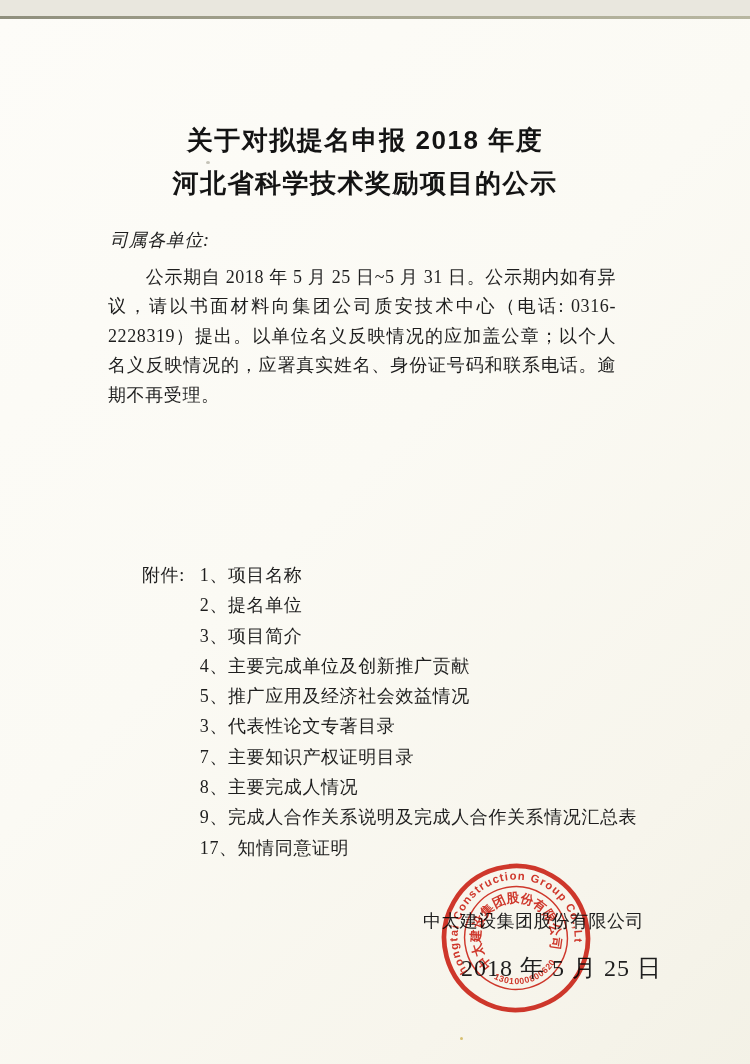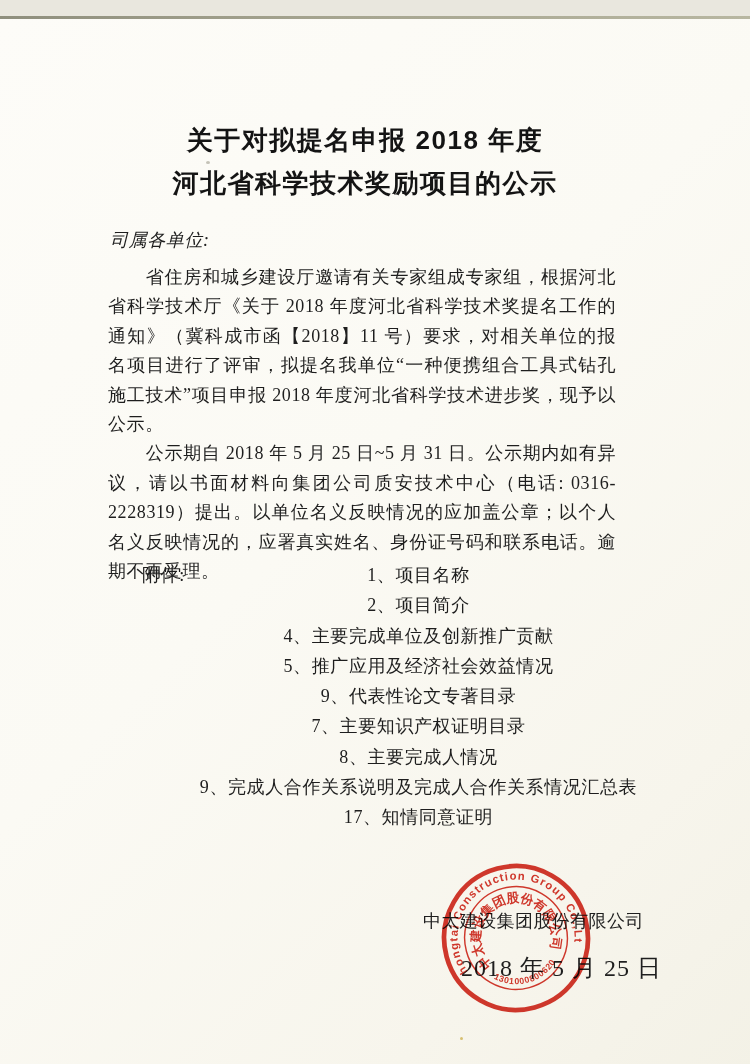"省住房和城乡建设厅邀请有关专家组成专家组，根据河北省科学技术厅《关于 2018" p { html: <p>省住房和城乡建设厅邀请有关专家组成专家组，根据河北省科学技术厅《关于 2018 年度河北省科学技术奖提名工作的通知》（冀科成市函【2018】11 号）要求，对相关单位的报名项目进行了评审，拟提名我单位“一种便携组合工具式钻孔施工技术”项目申报 2018 年度河北省科学技术进步奖，现予以公示。</p> -> none }
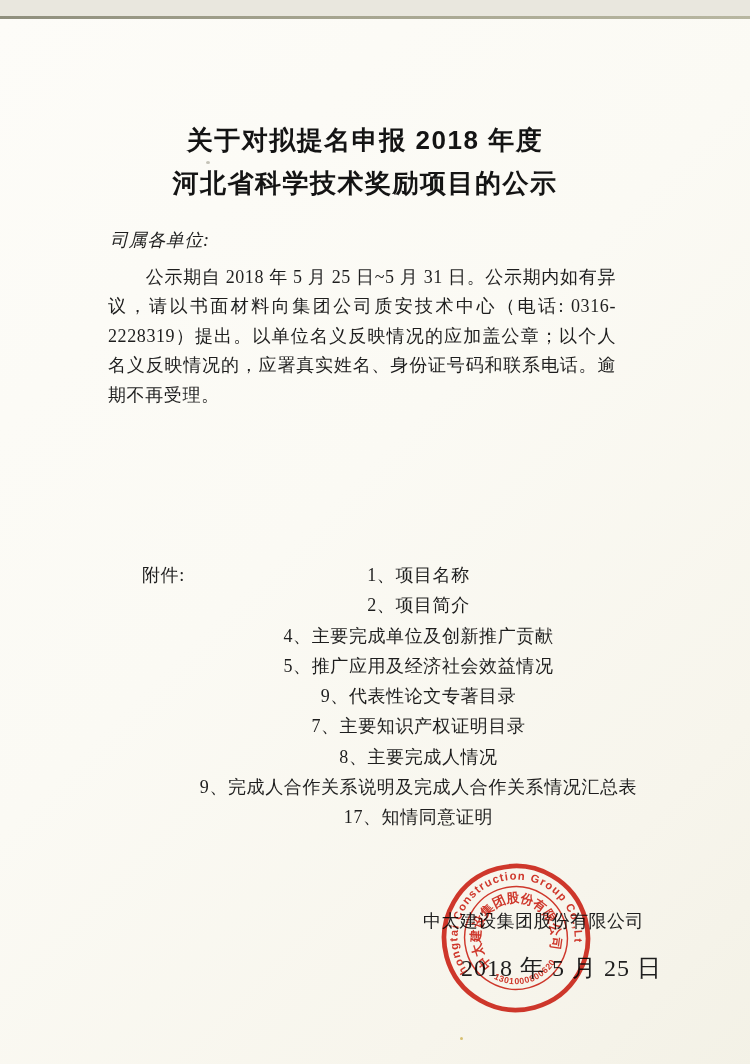"1、项目名称" .att-list { text-align: center -> none }
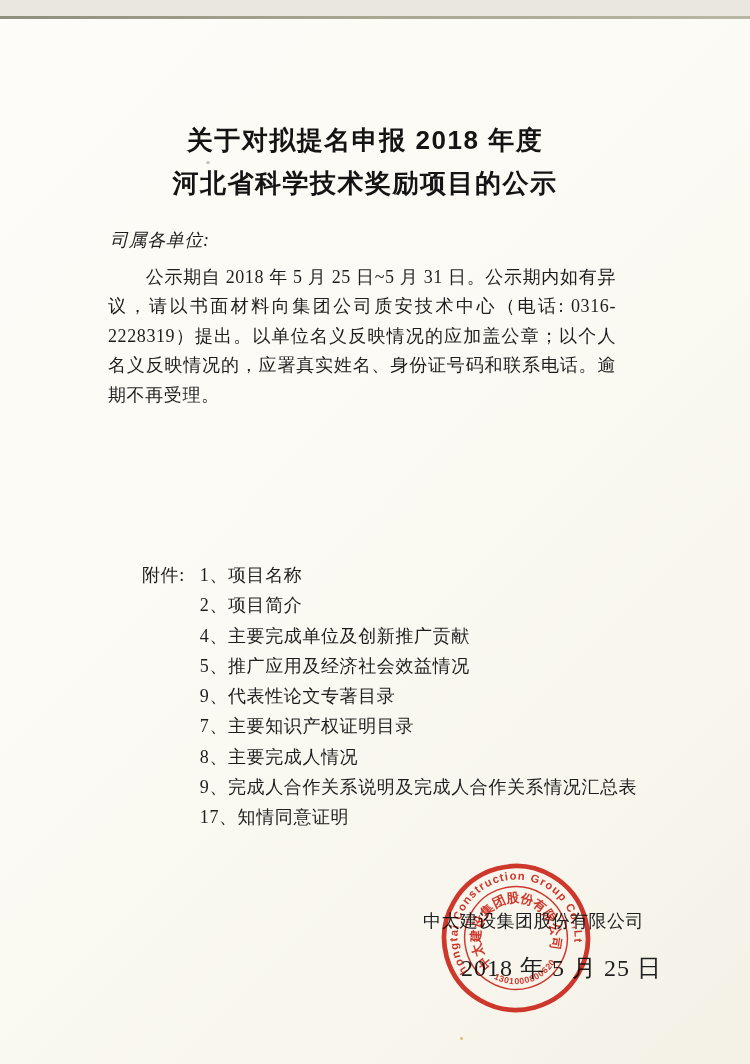"2、提名单位" li { html: none -> <li>2、提名单位</li> }
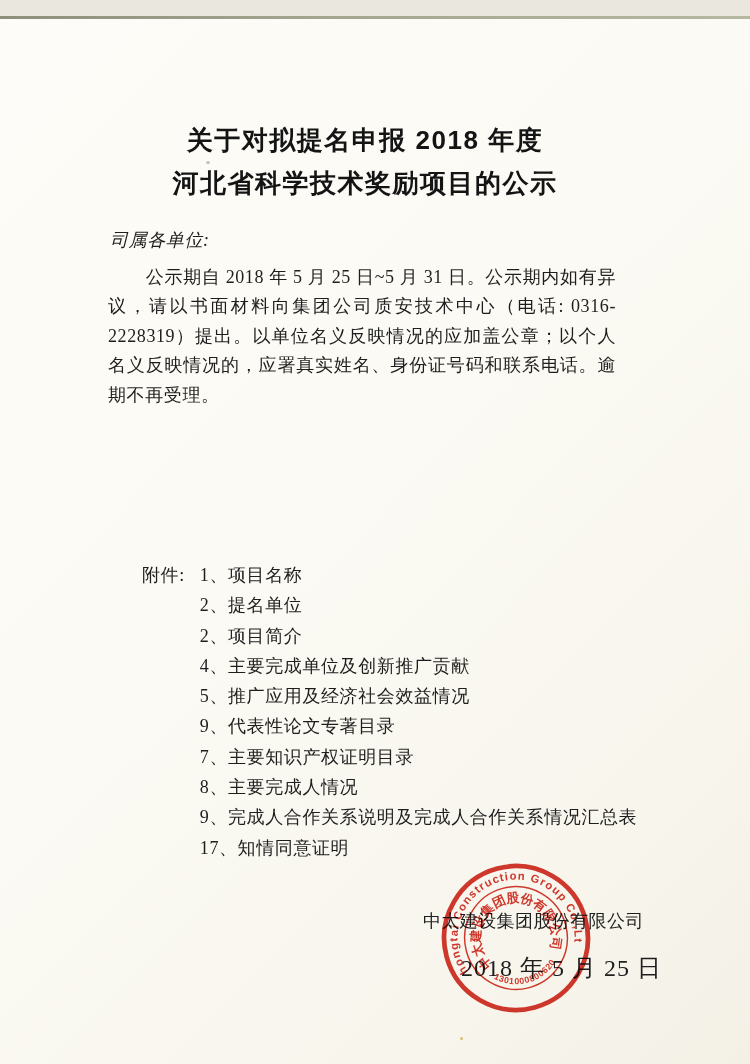"2、项目简介" li { text: 2 -> 3 }
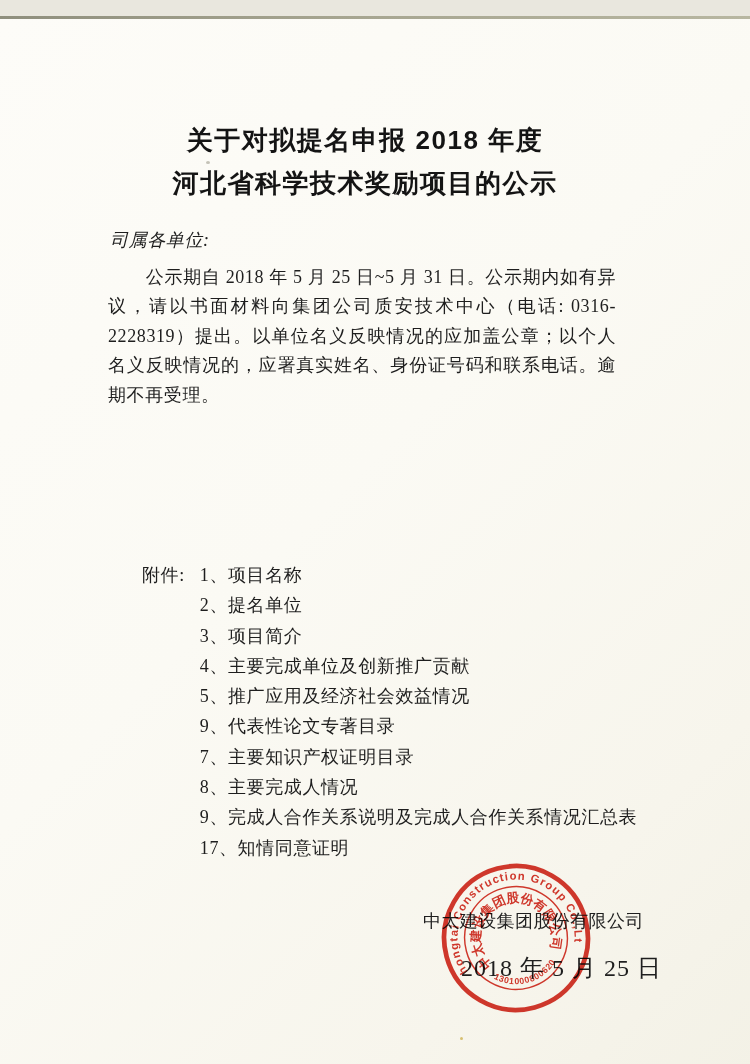"9、代表性论文专著目录" li { text: 9 -> 3 }
